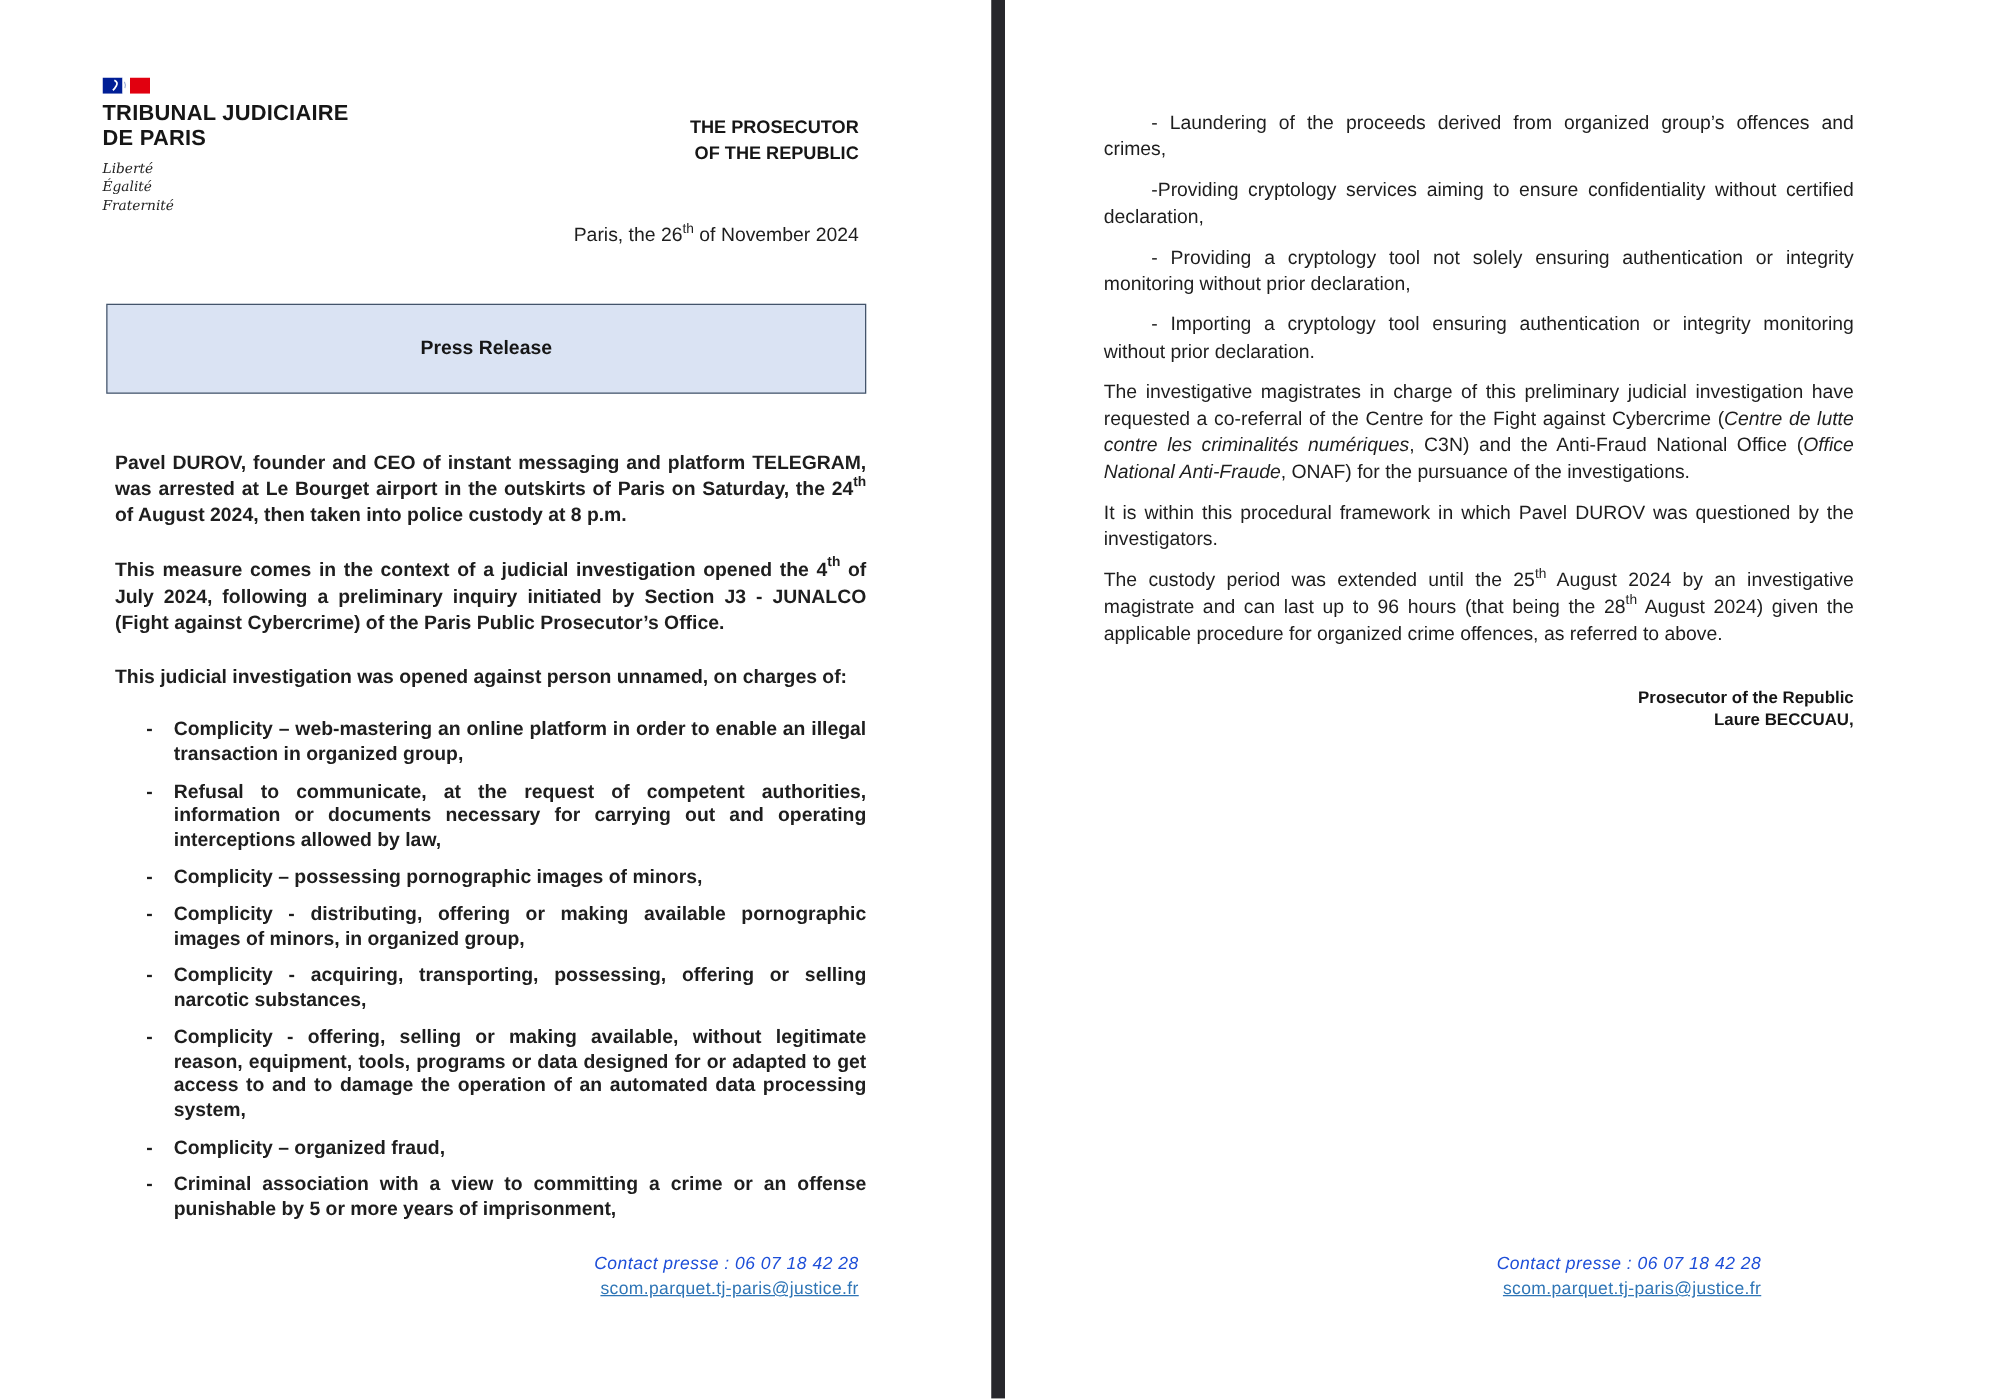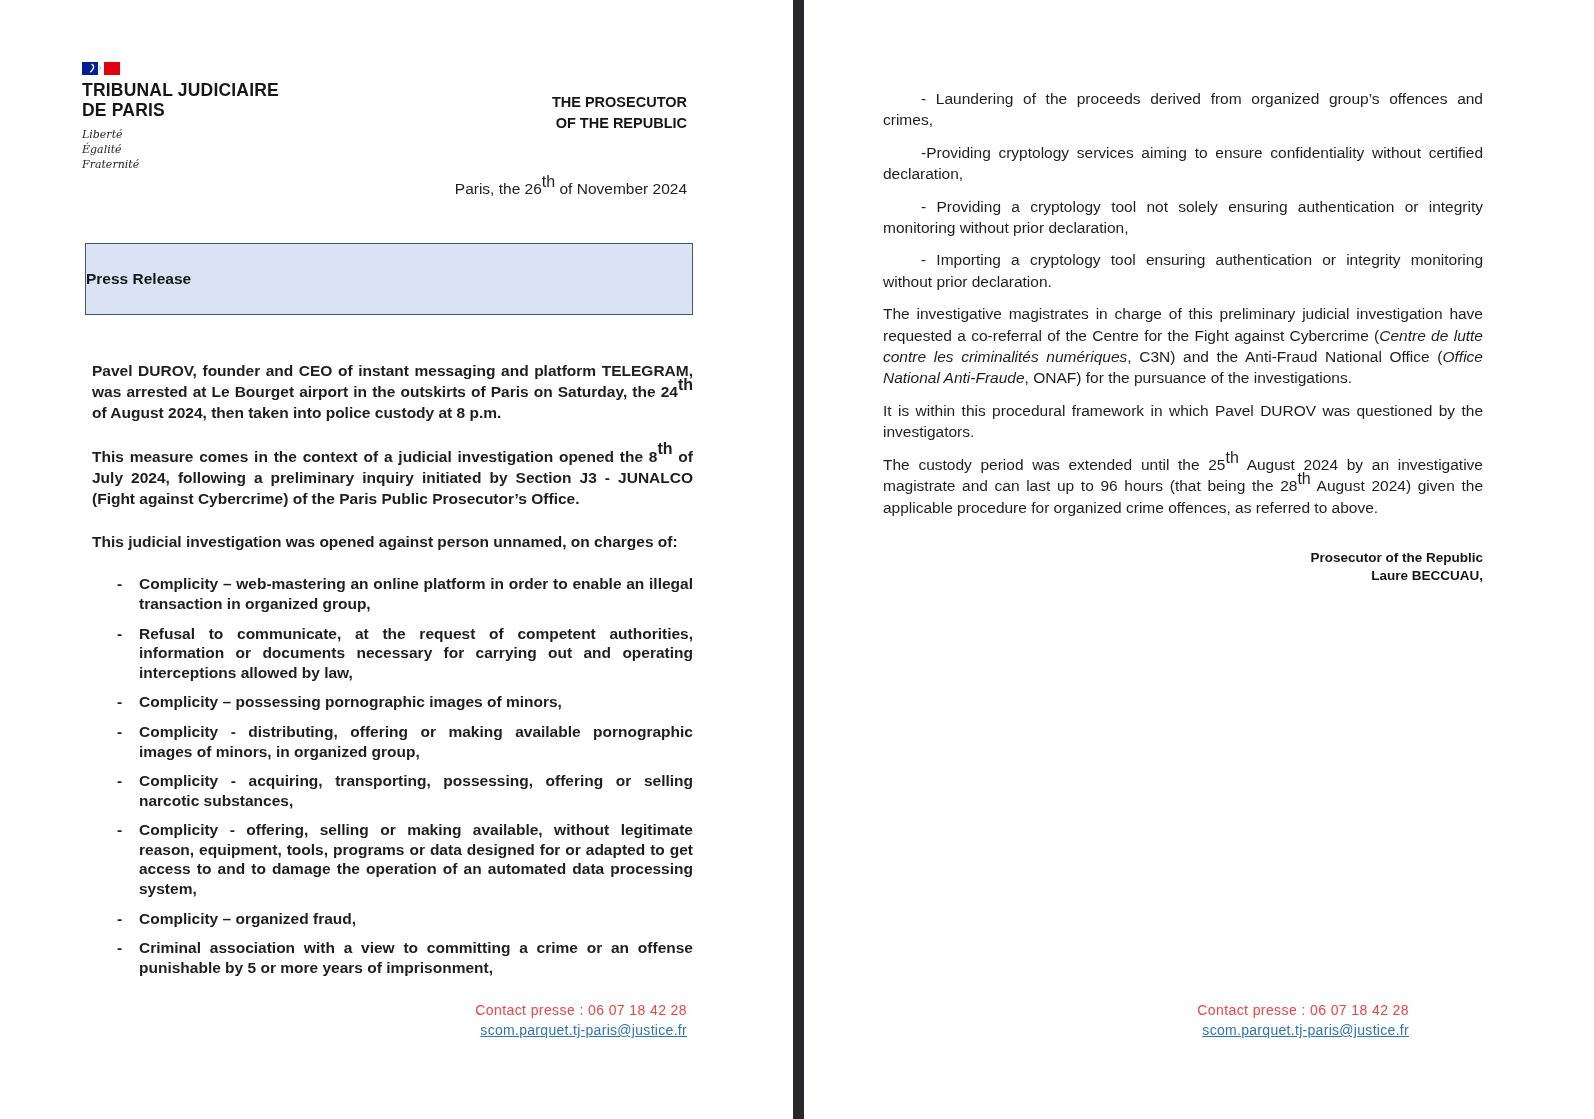"th" sup { font-size: 16px -> 11px }
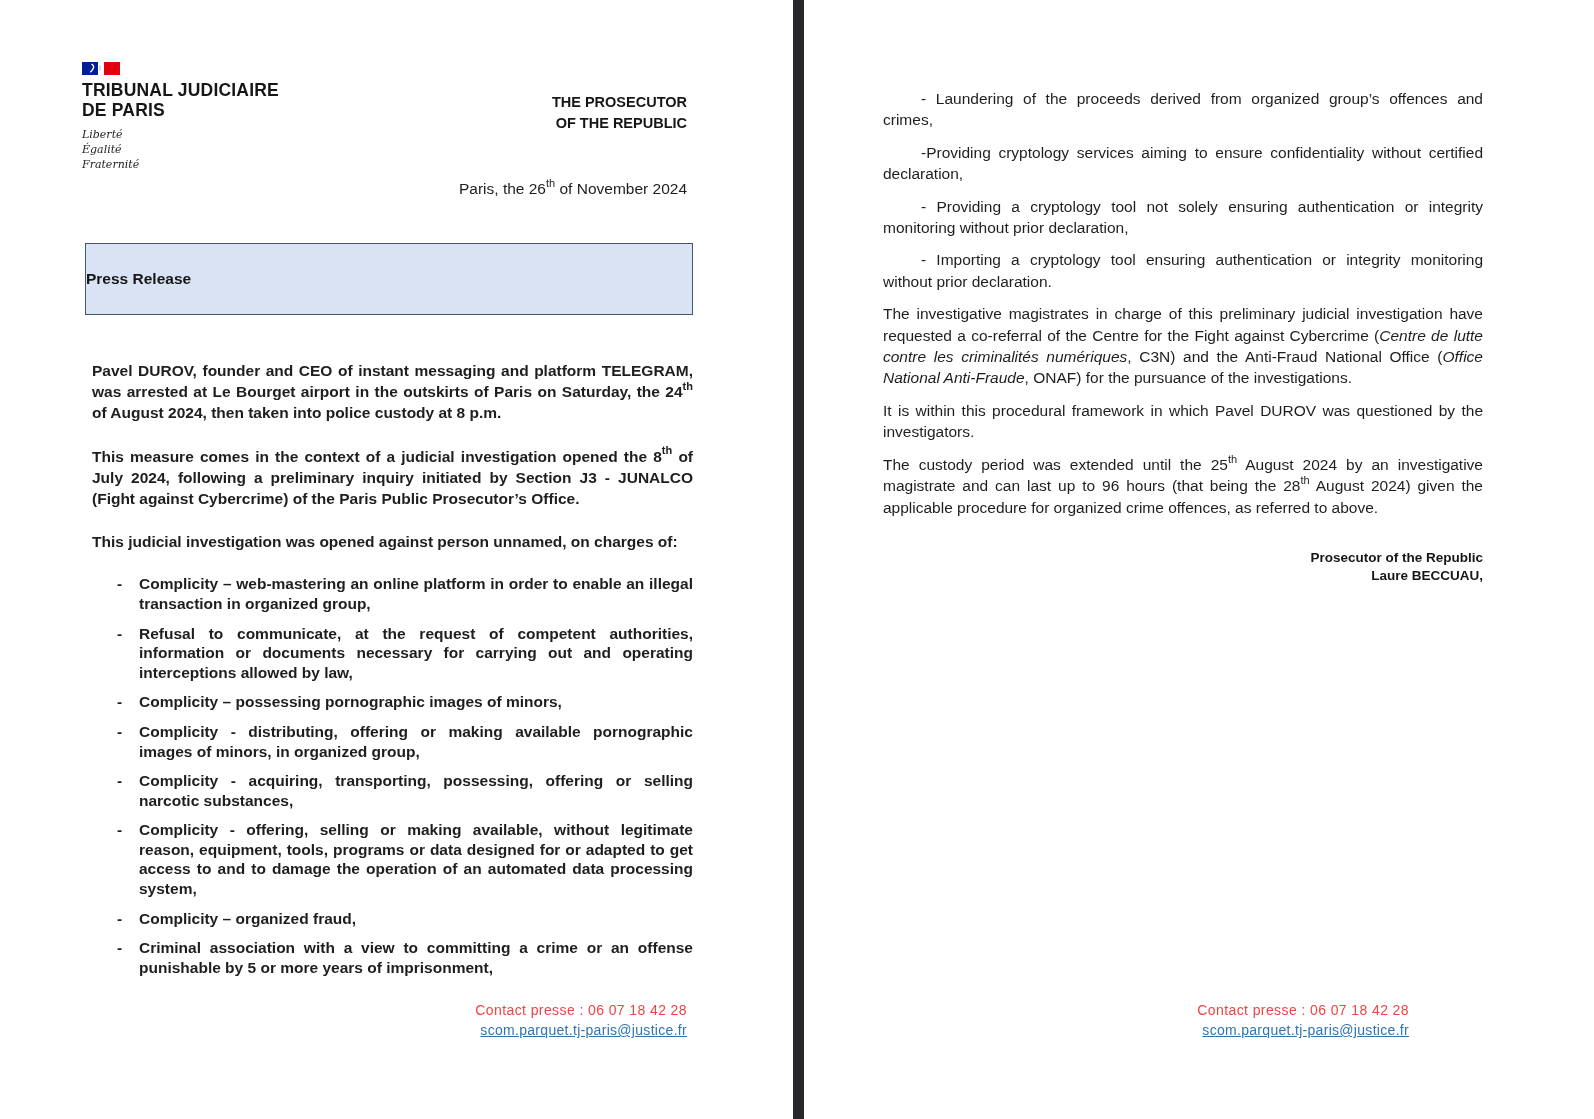"Press Release" .banner { justify-content: flex-start -> center }
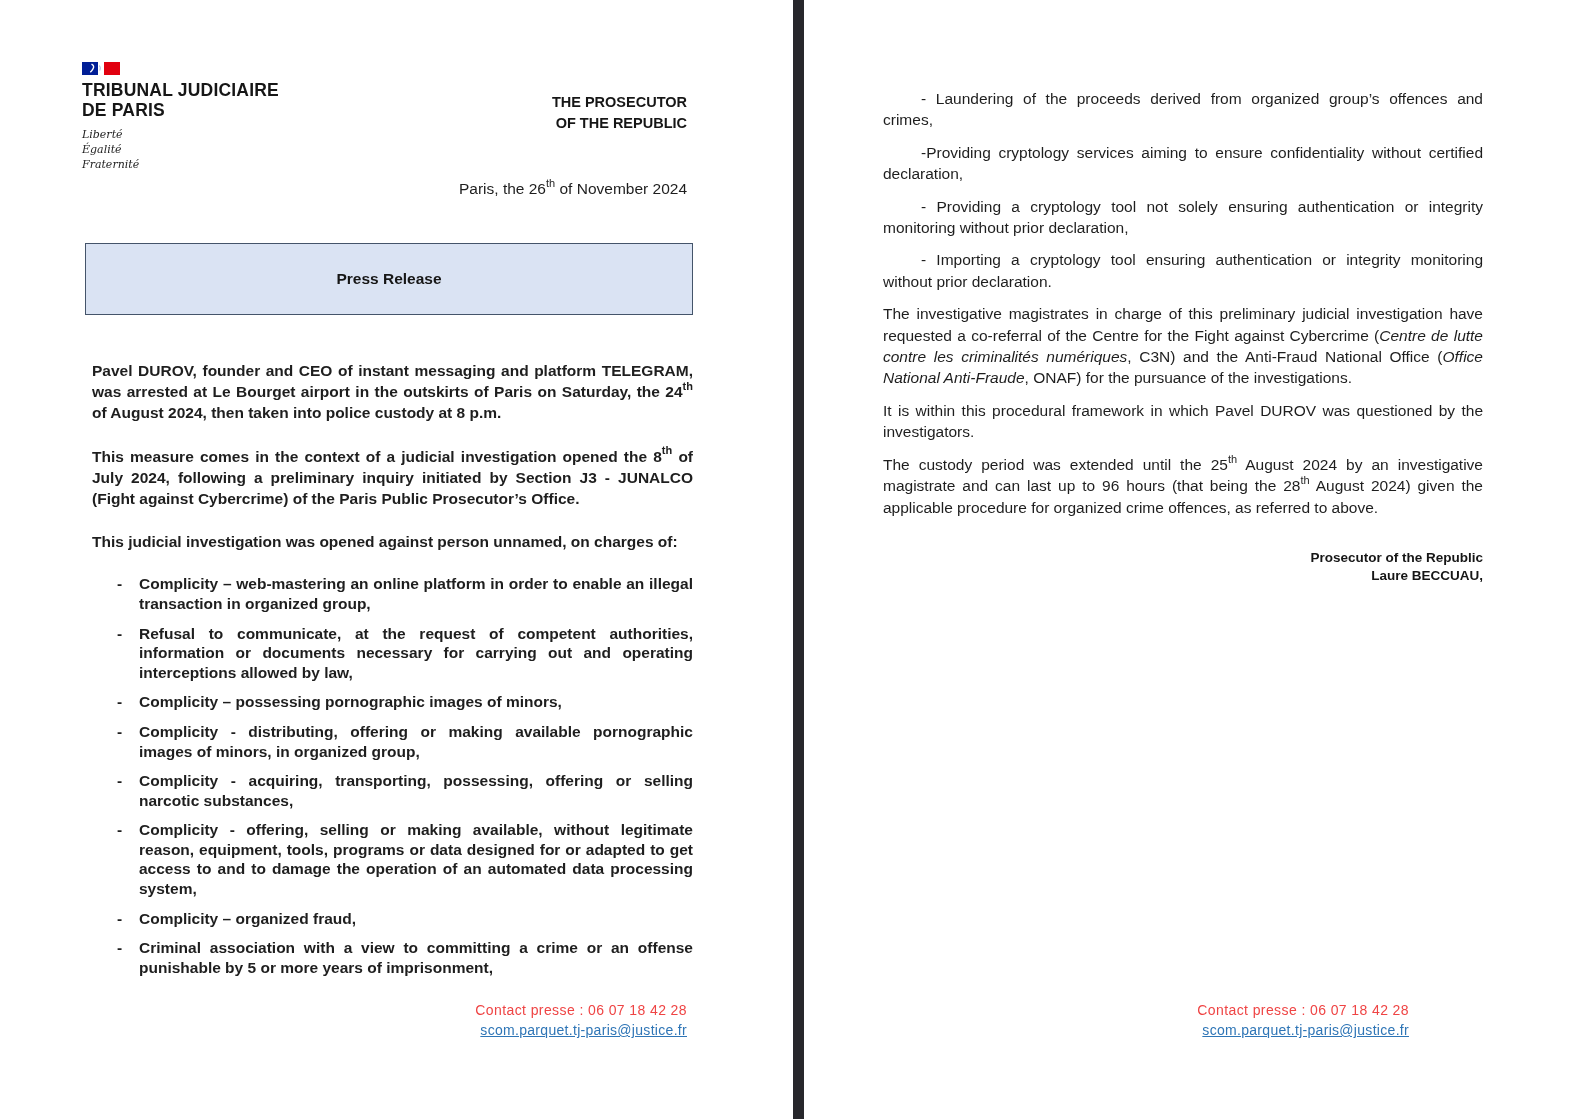"This measure comes in the" span { text: 8 -> 4 }
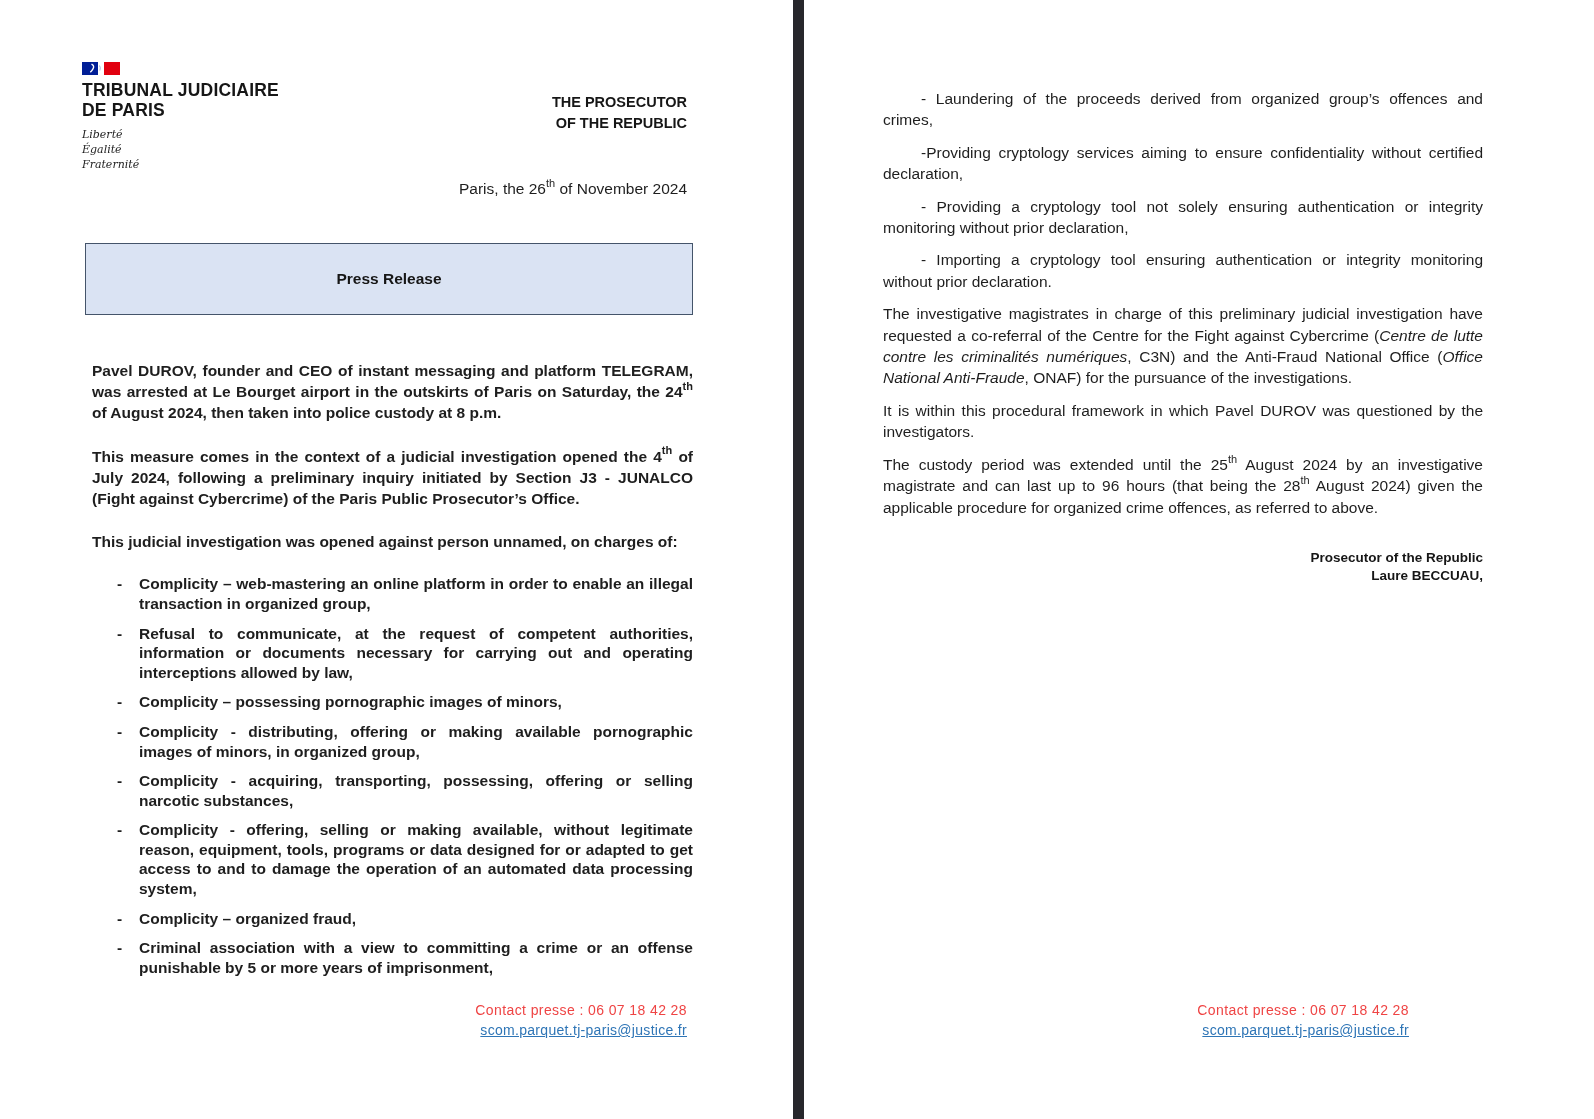"Contact presse : 06 07" .contact { color: #ef4444 -> #1d4ed8; font-style: none -> italic }
